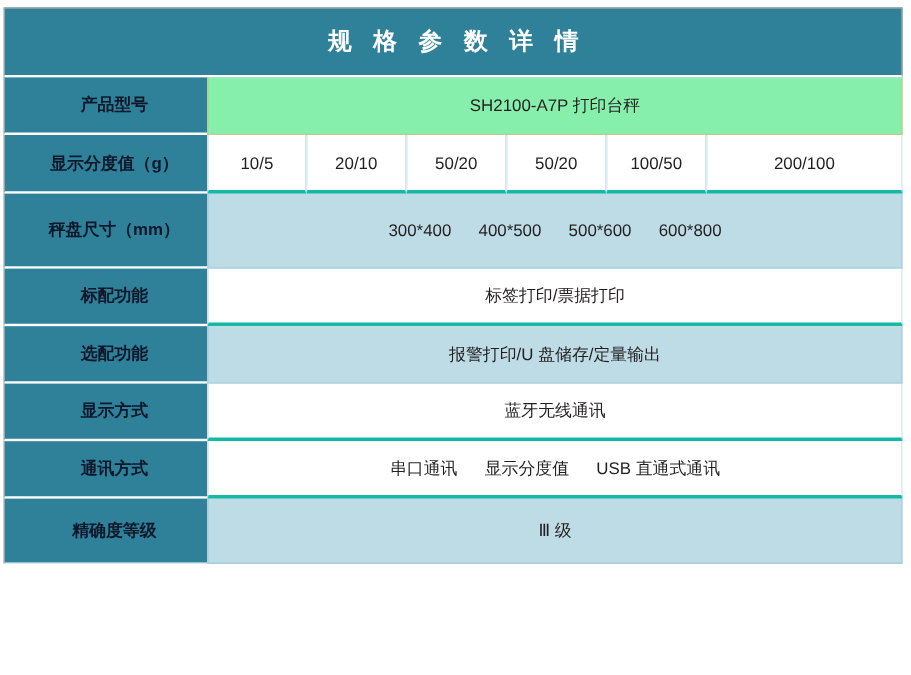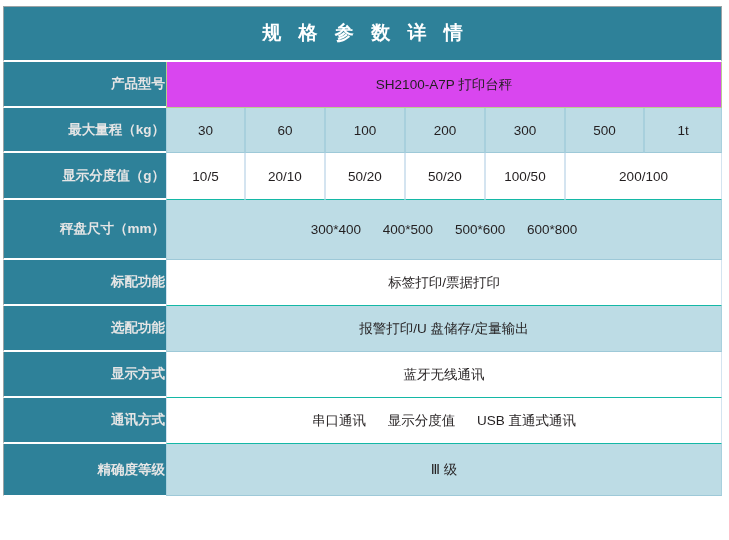"产品型号" td.label-cell { color: #e5e5e5 -> #0f172a; text-align: right -> center }
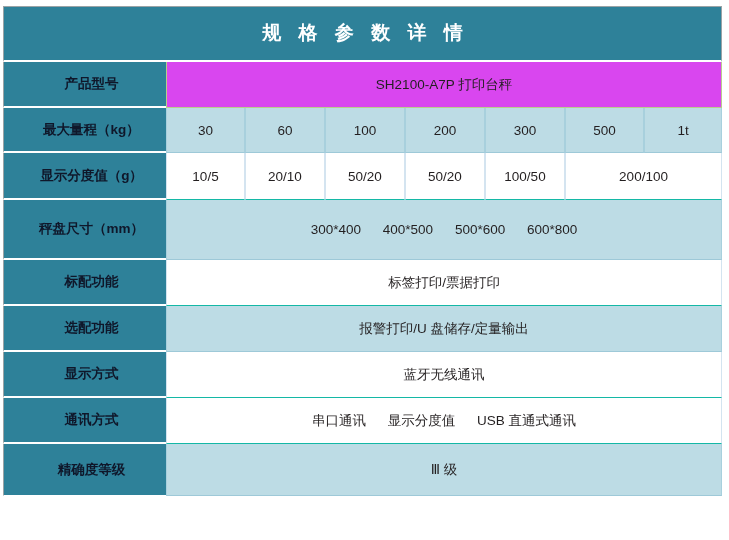"SH2100-A7P 打印台秤" td.band-green { background: #d946ef -> #86efac }
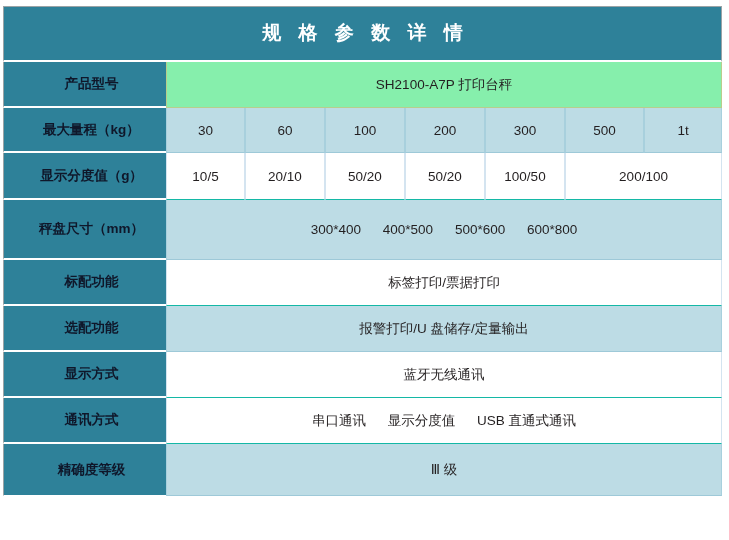"最大量程（kg）" tr { html: <tr> <td>最大量程（kg）</td> <td>30</td> <td>60</td> <td>100</td> <td>200</td> <td>300</td> <td>500</td> <td>1t</td> </tr> -> none }
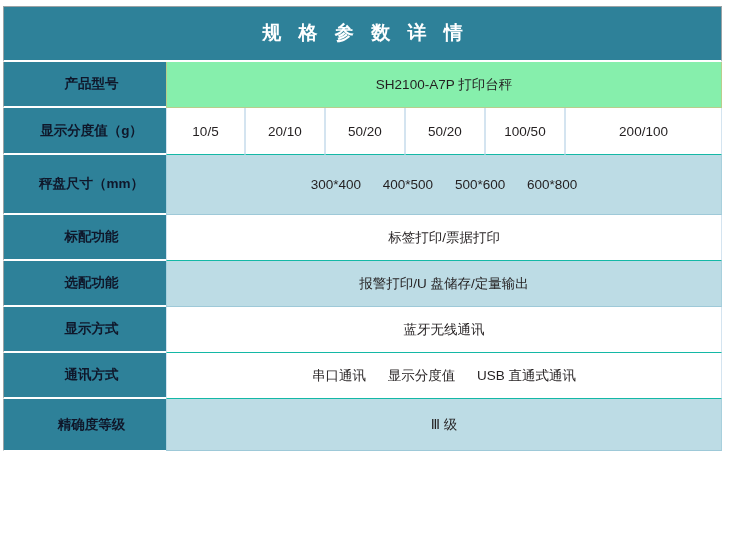"10/5" td.band-white { border-bottom: 1px solid #14b8a6 -> 3px solid #14b8a6 }
